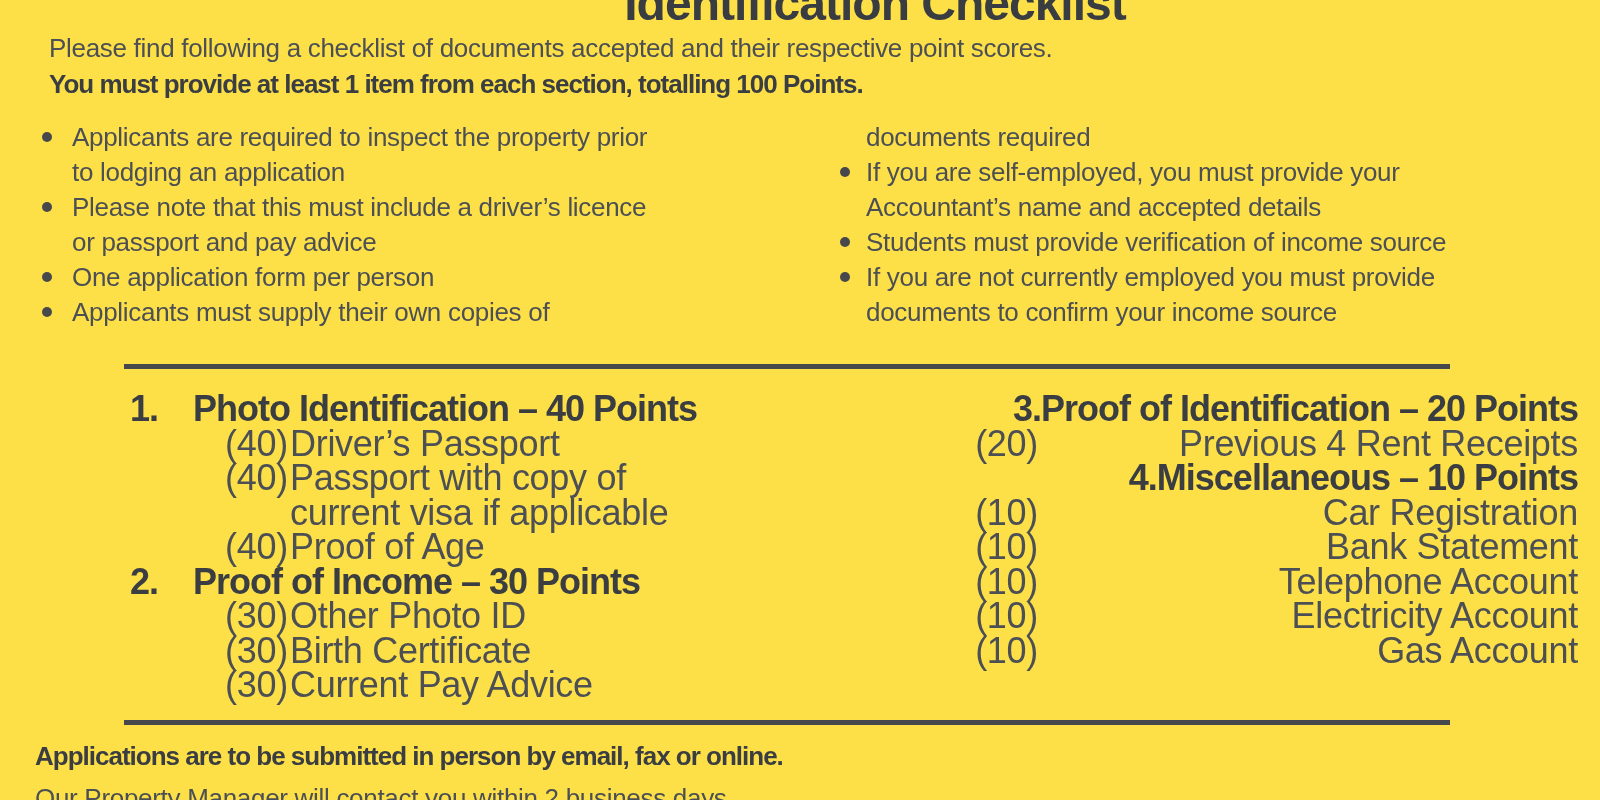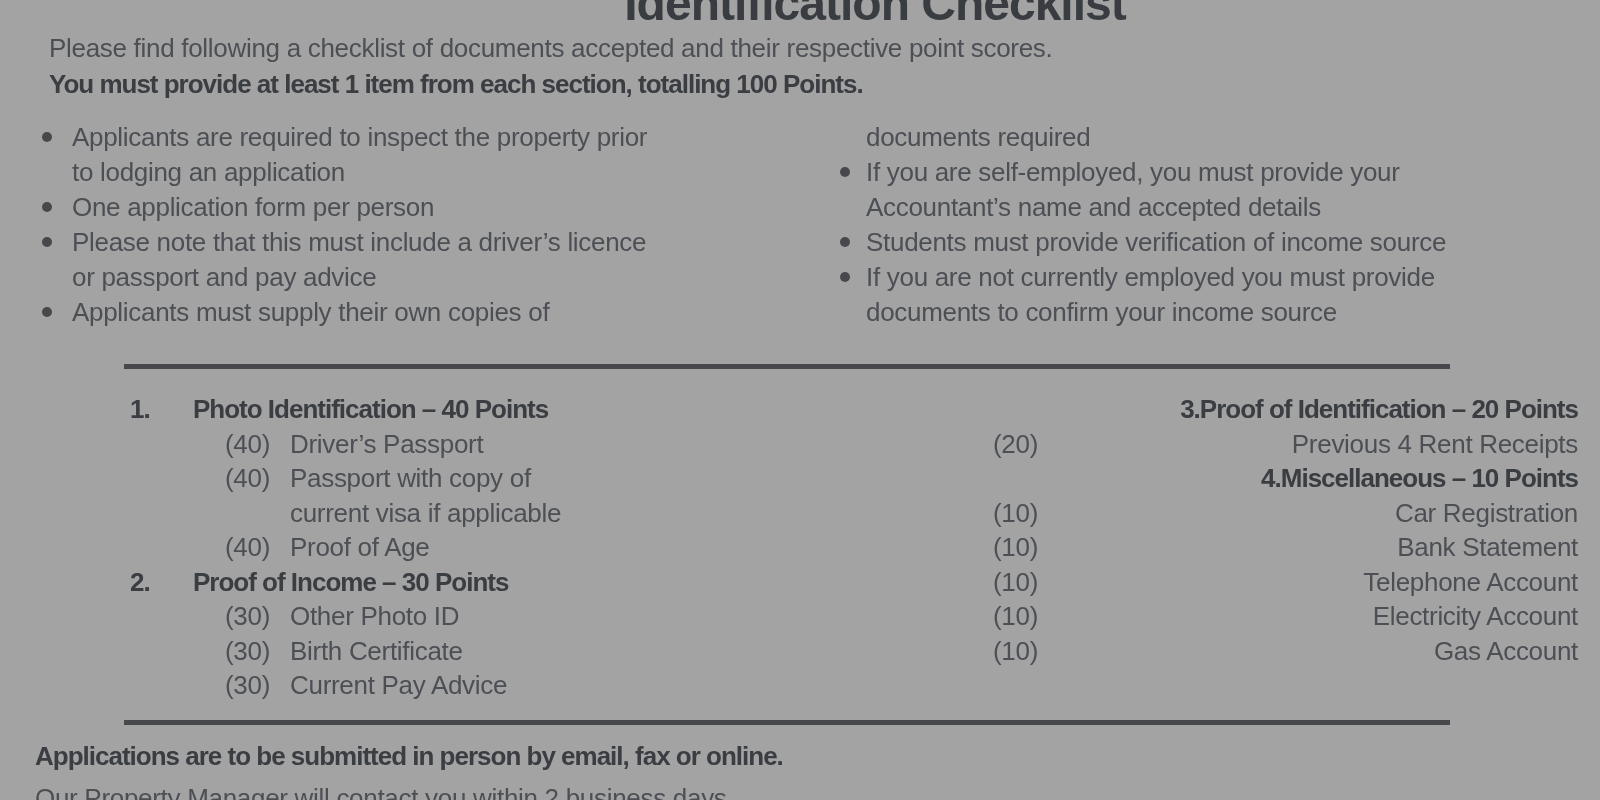"Identification Checklist" .page { background: #a3a3a3 -> #fde047 }
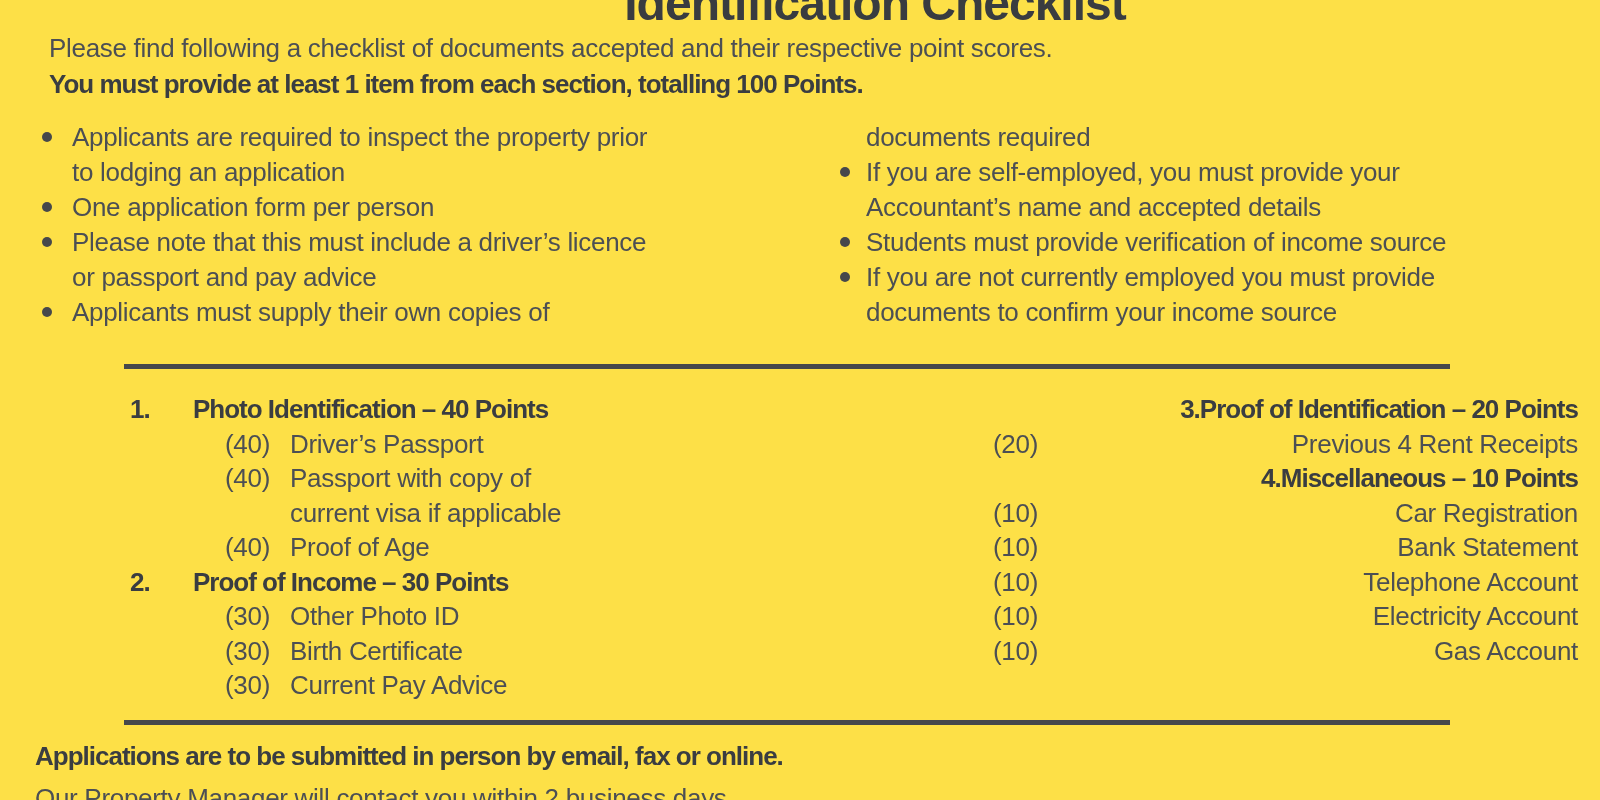"One application form per person" div.b-row { order: before "Please note that this must" -> after "Please note that this must" }
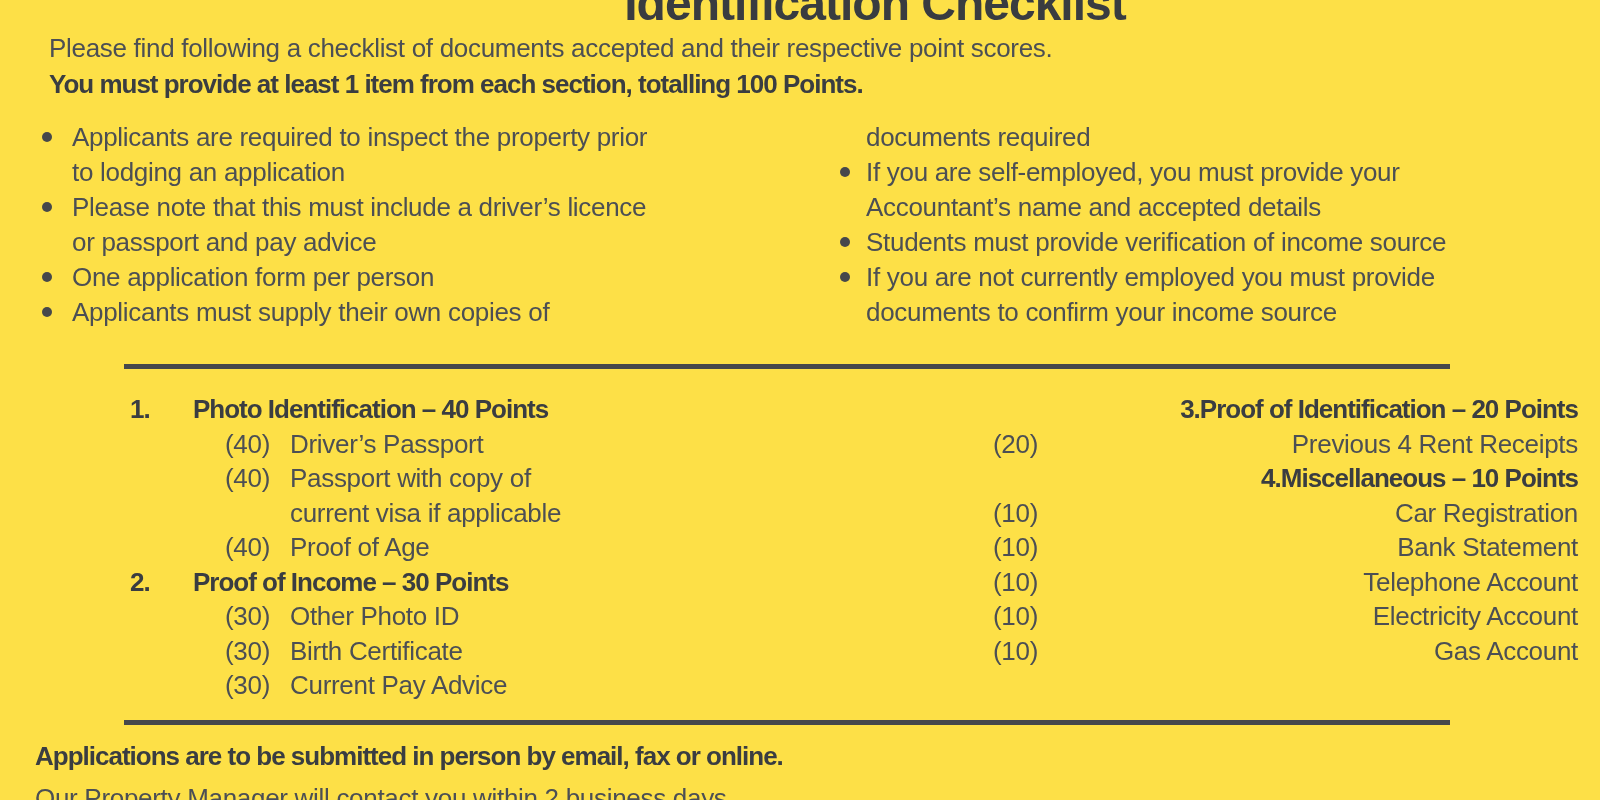"1. Photo Identification – 40" .secs { font-size: 26px -> 36px }
